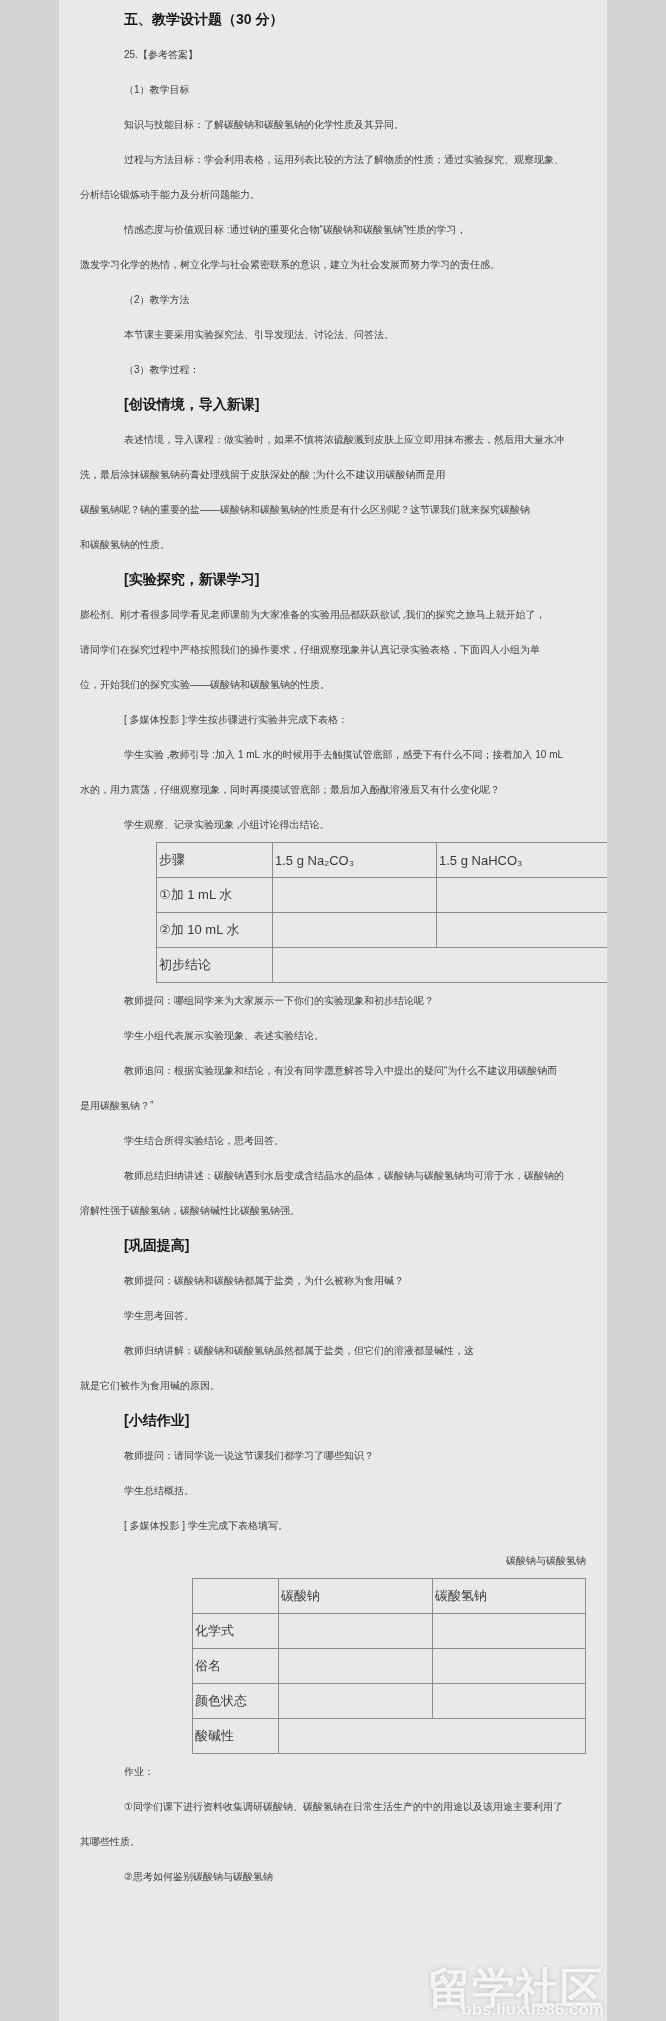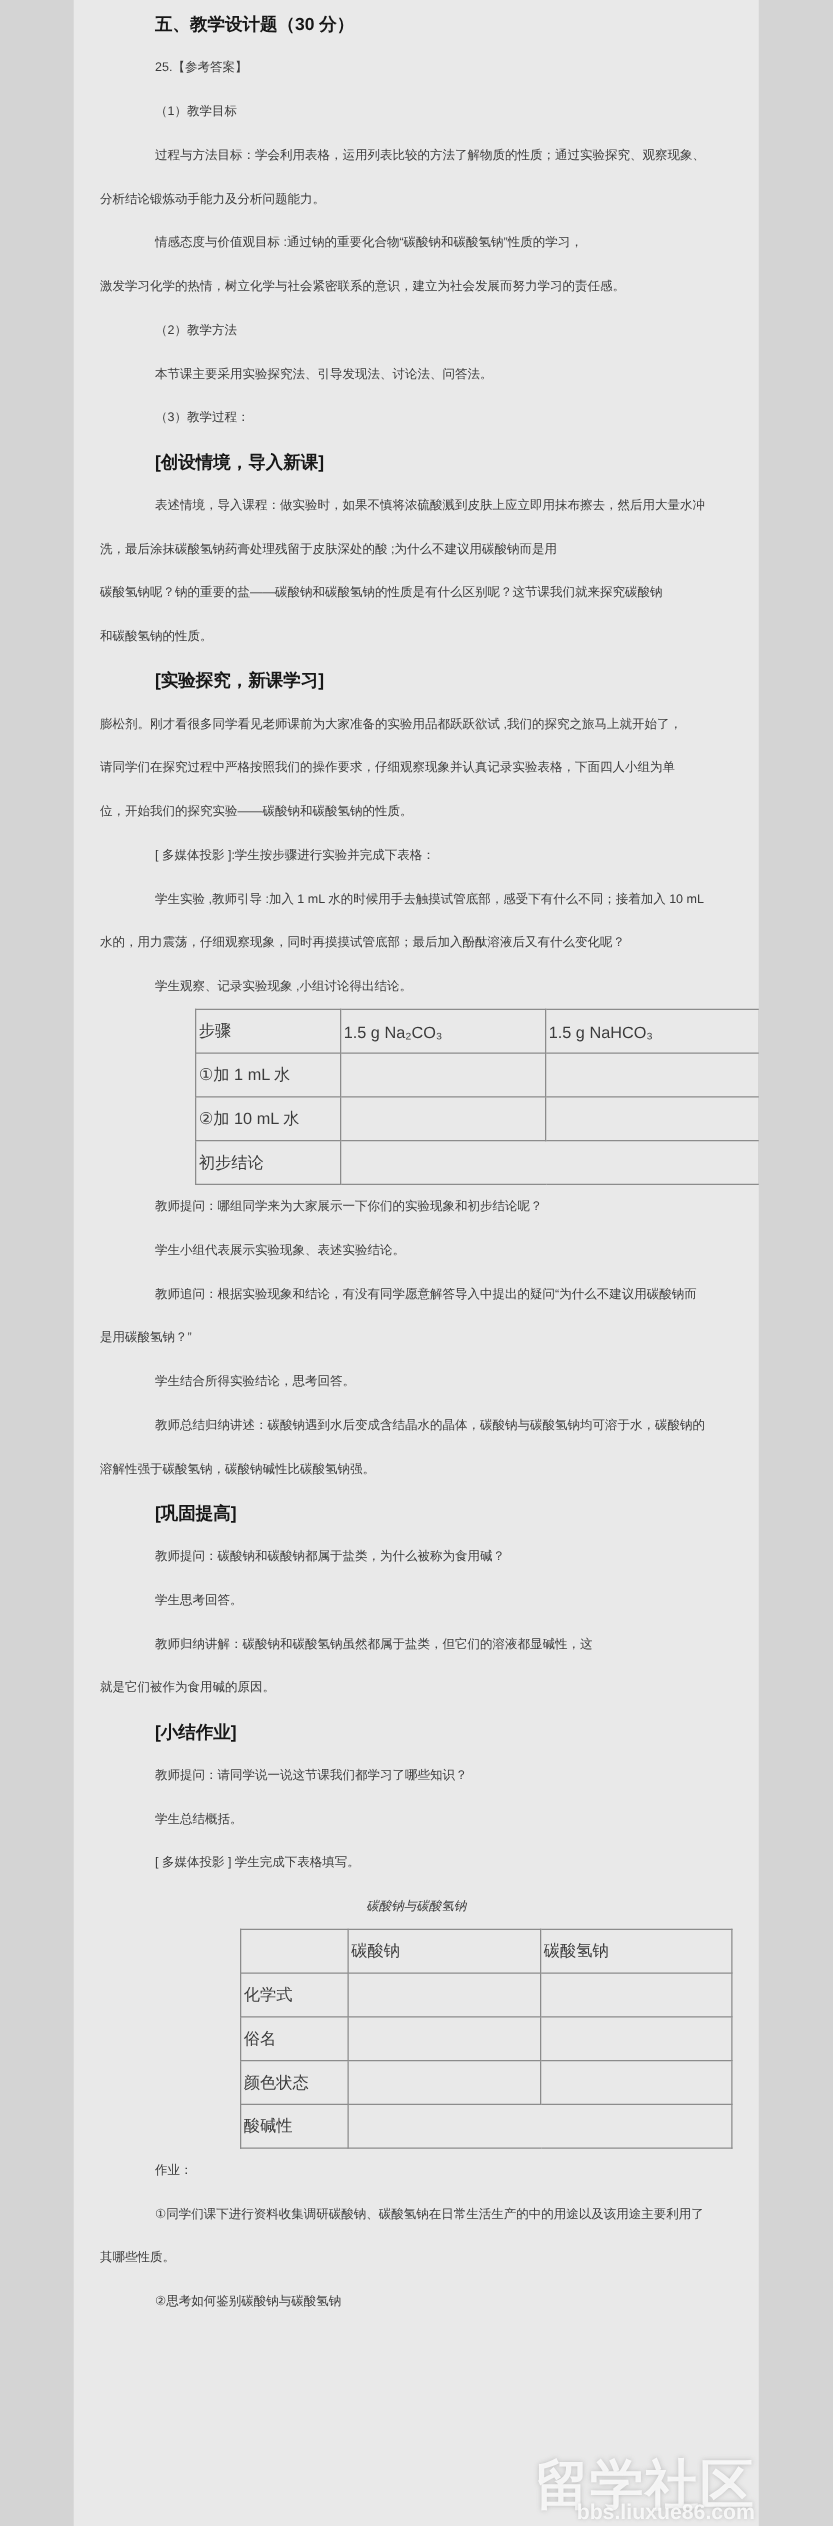"知识与技能目标：了解碳酸钠和碳酸氢钠的化学性质及其异同。" div.line { html: none -> <div>知识与技能目标：了解碳酸钠和碳酸氢钠的化学性质及其异同。</div> }
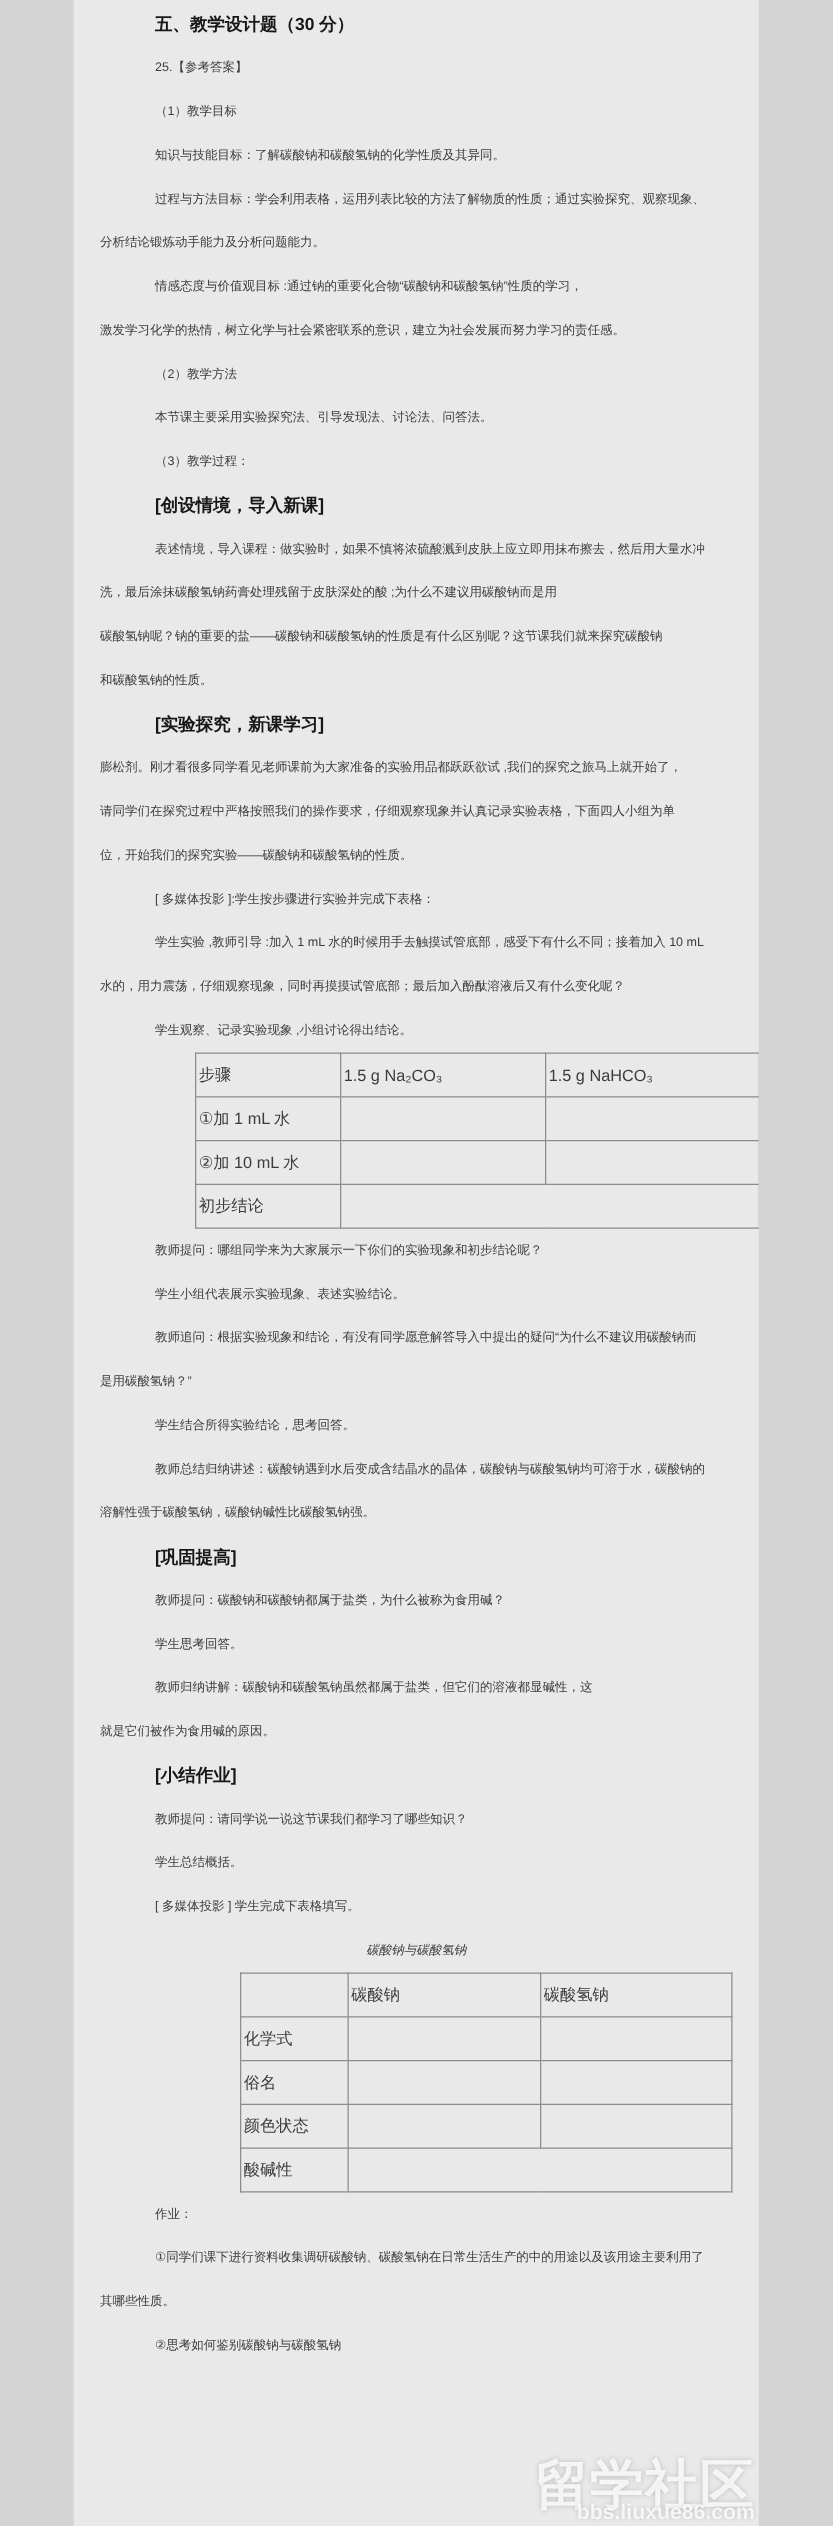"碳酸钠与碳酸氢钠" .line.center { font-style: italic -> none; text-align: center -> right }
